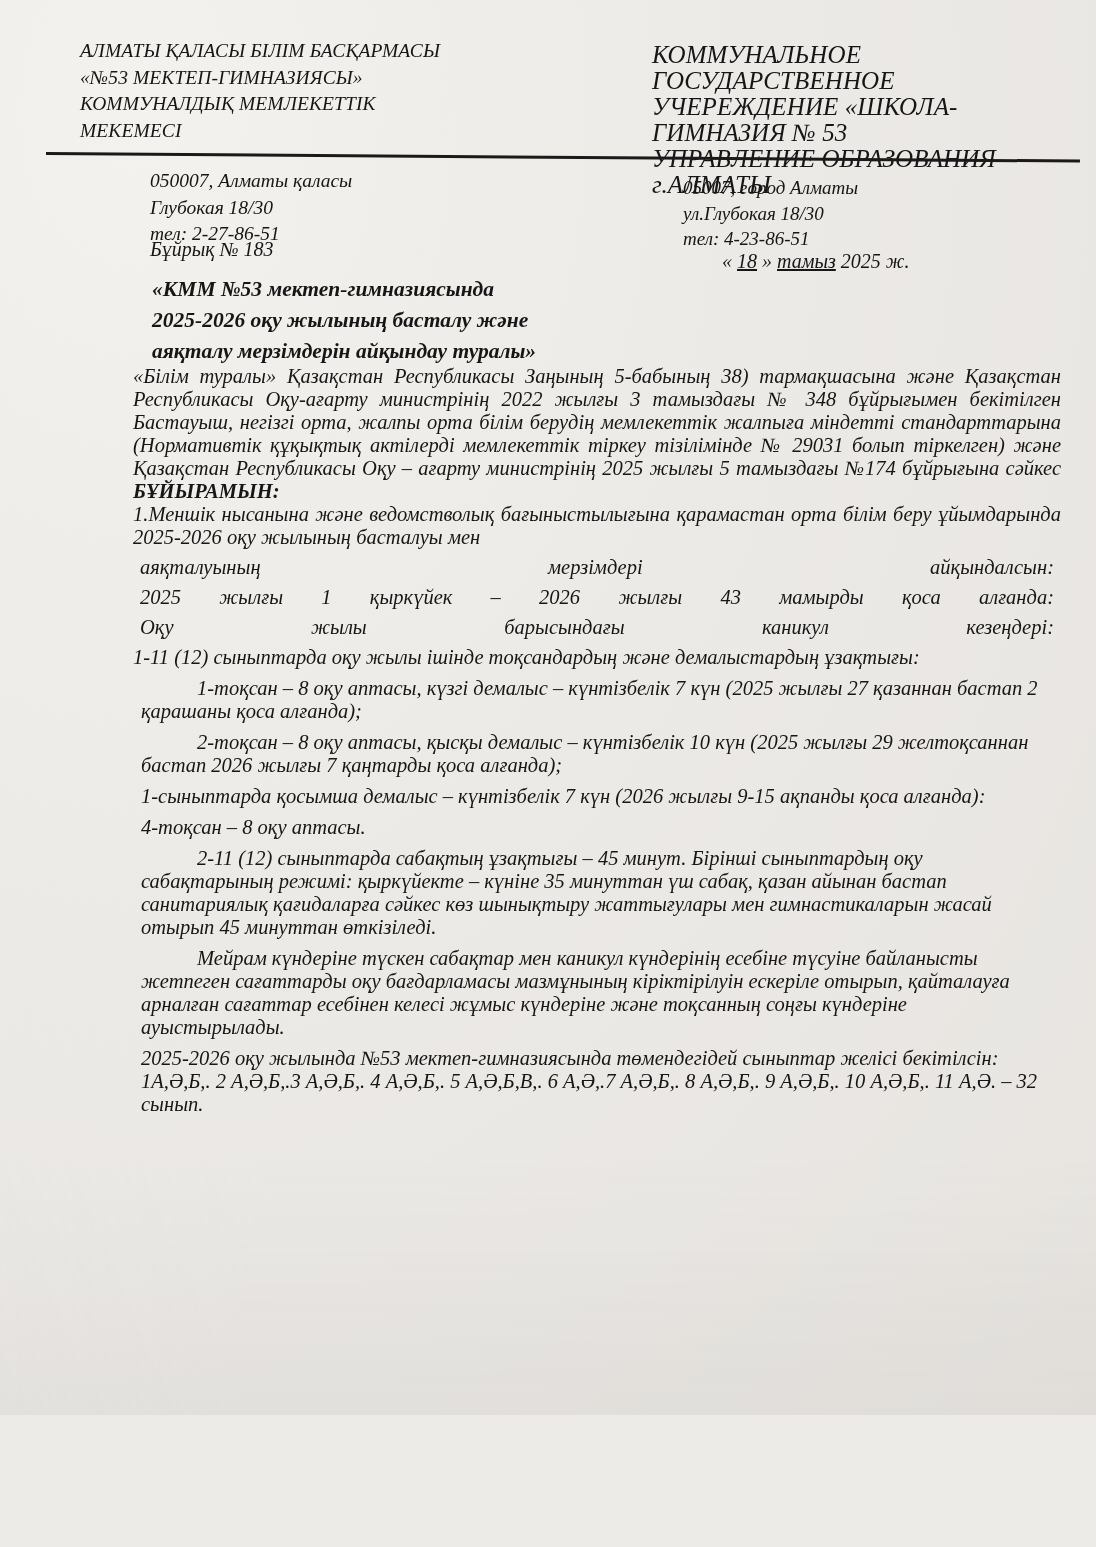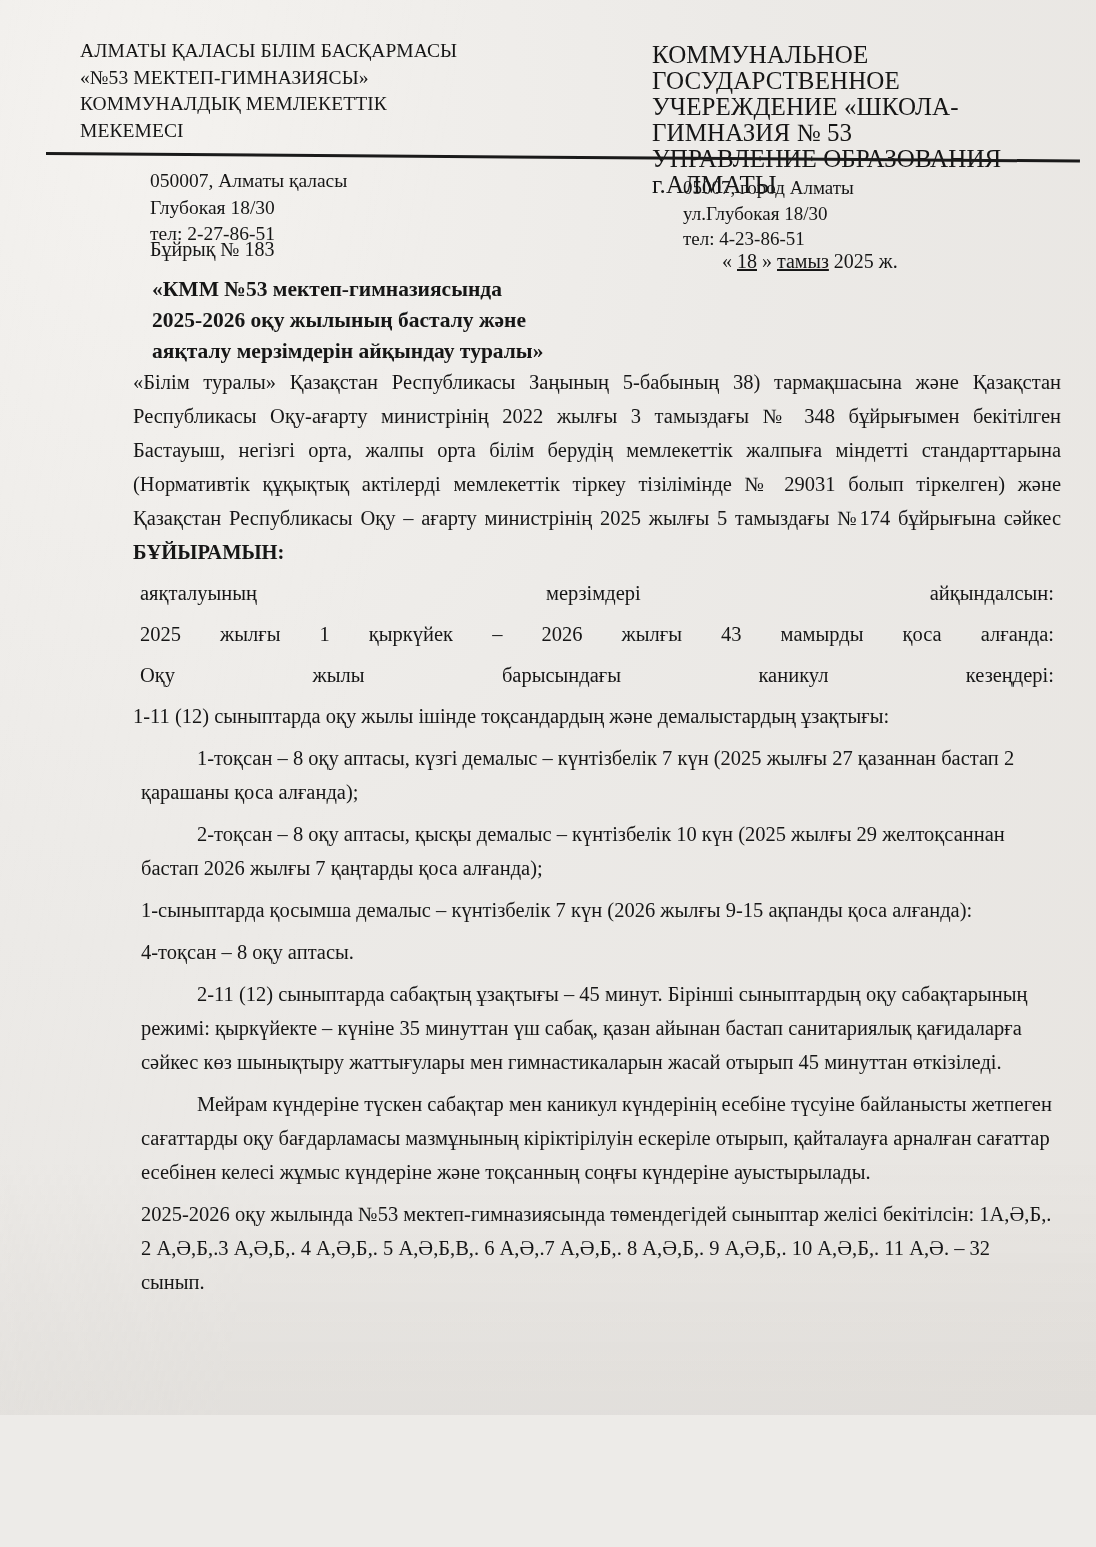"АЛМАТЫ ҚАЛАСЫ БІЛІМ БАСҚАРМАСЫ" .page { font-style: none -> italic }
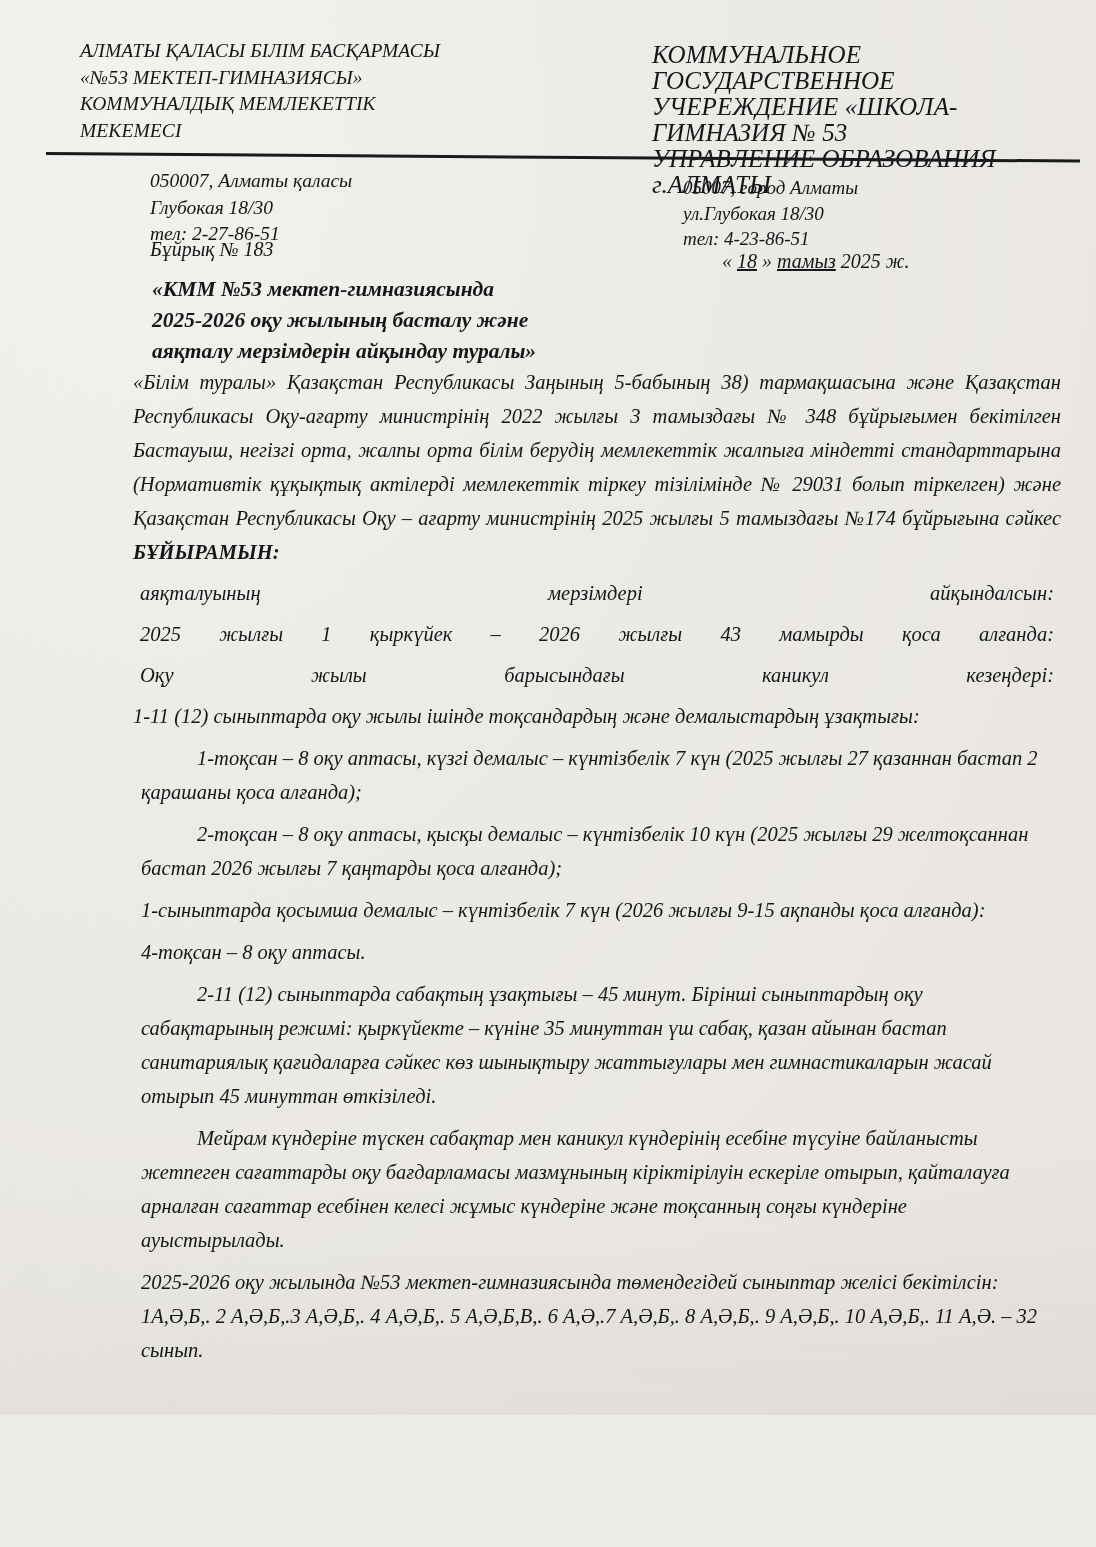"«Білім туралы» Қазақстан Республикасы" .body-text { line-height: 34px -> 23px }
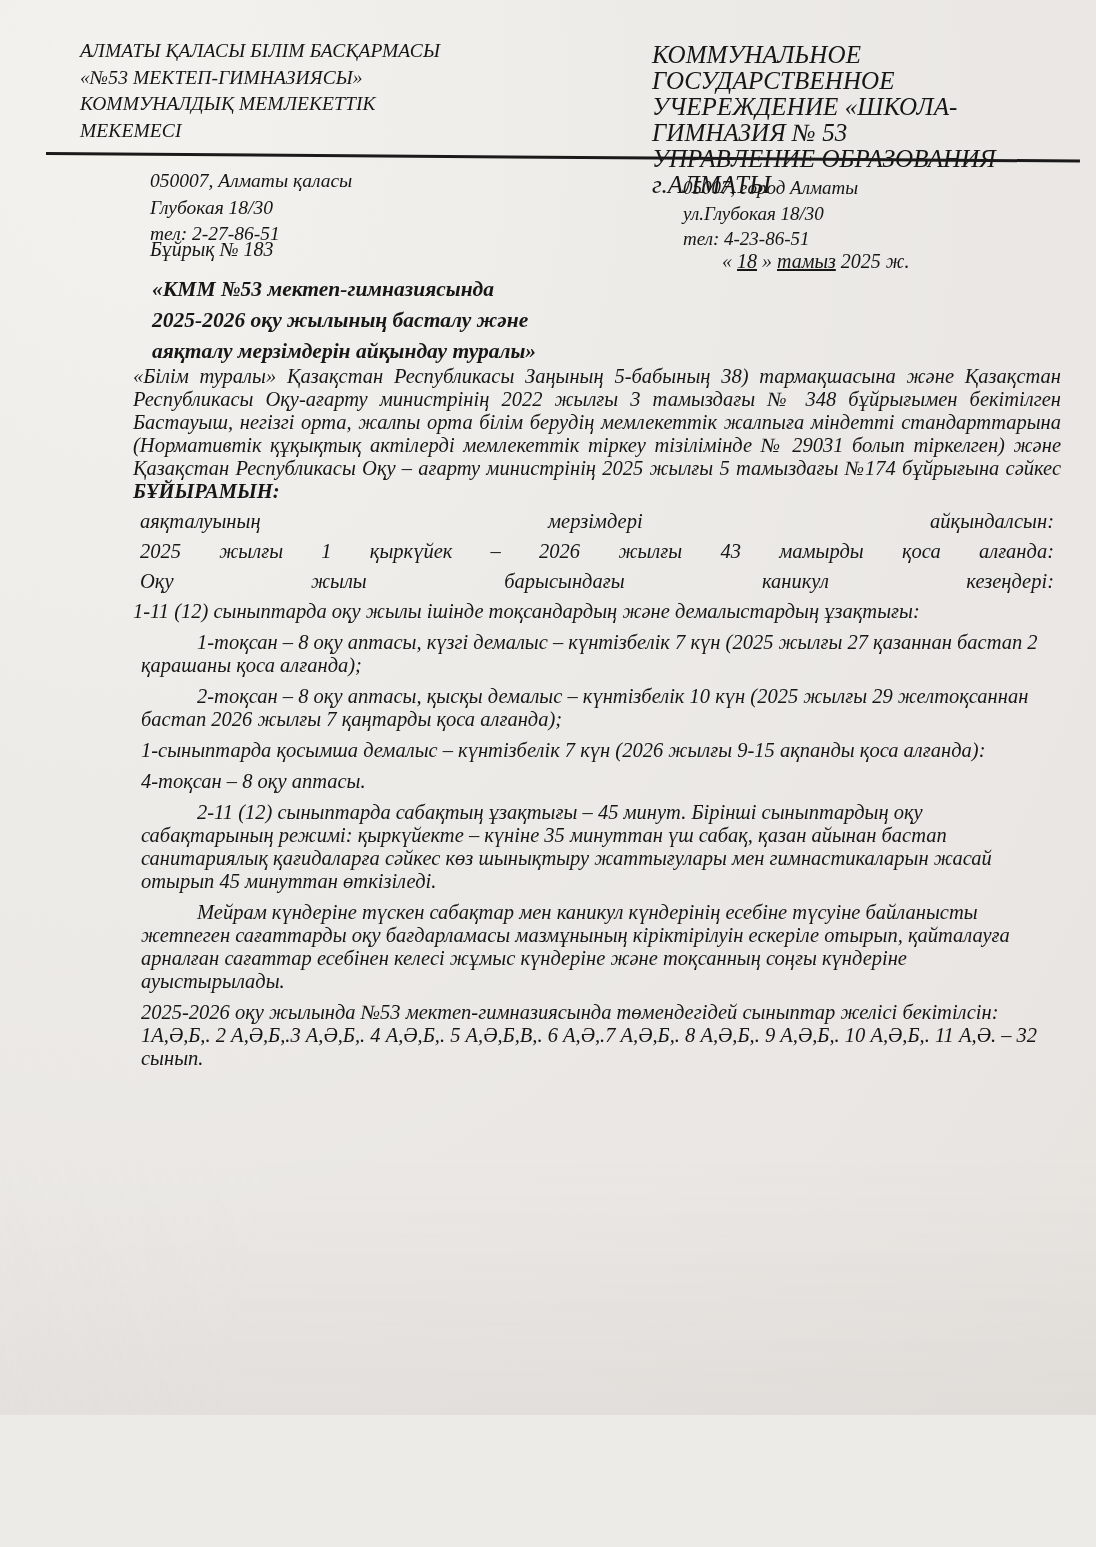"1.Меншік нысанына және ведомстволық" p.p-just-normal { html: none -> <p>1.Меншік нысанына және ведомстволық бағыныстылығына қарамастан орта білім беру ұйымдарында 2025-2026 оқу жылының басталуы мен</p> }
